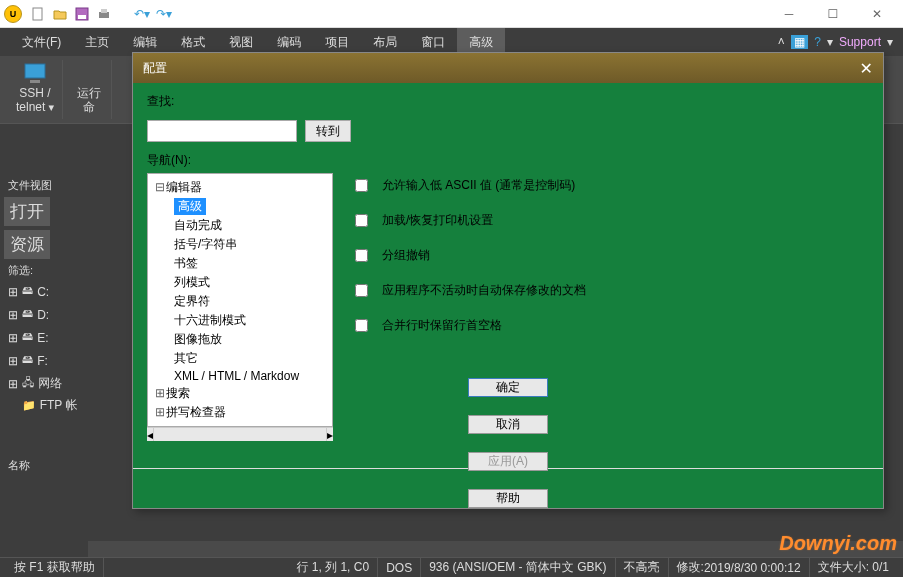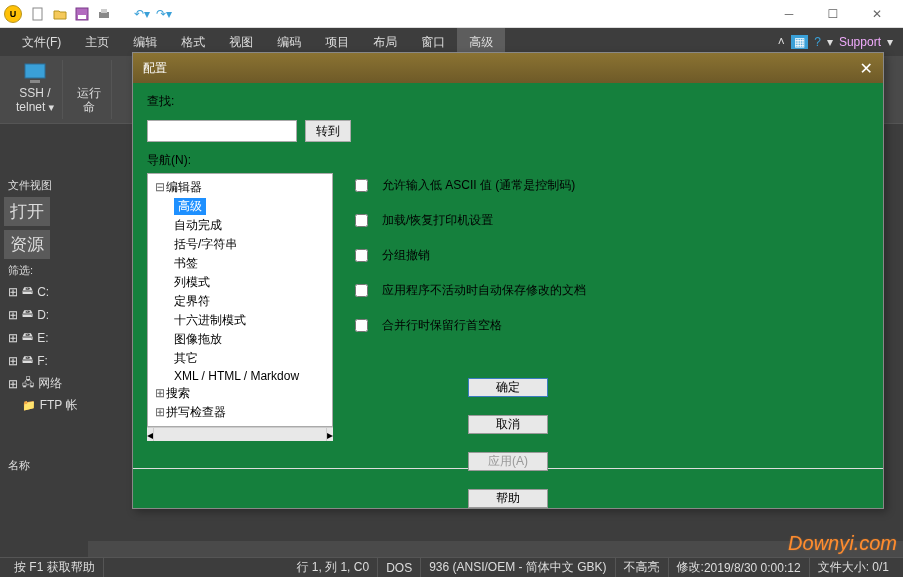"Downyi.com" .watermark { font-weight: normal -> bold }
